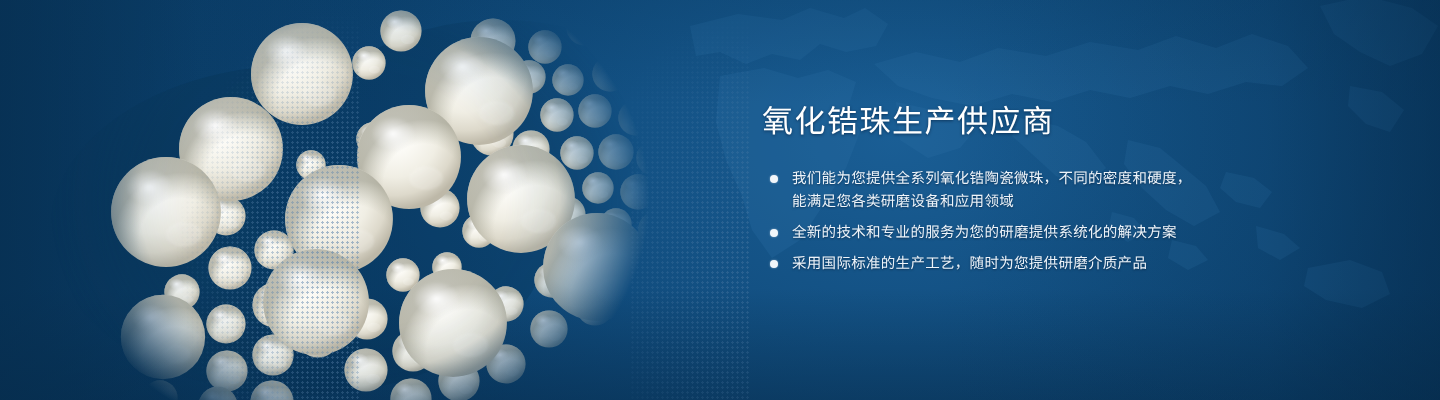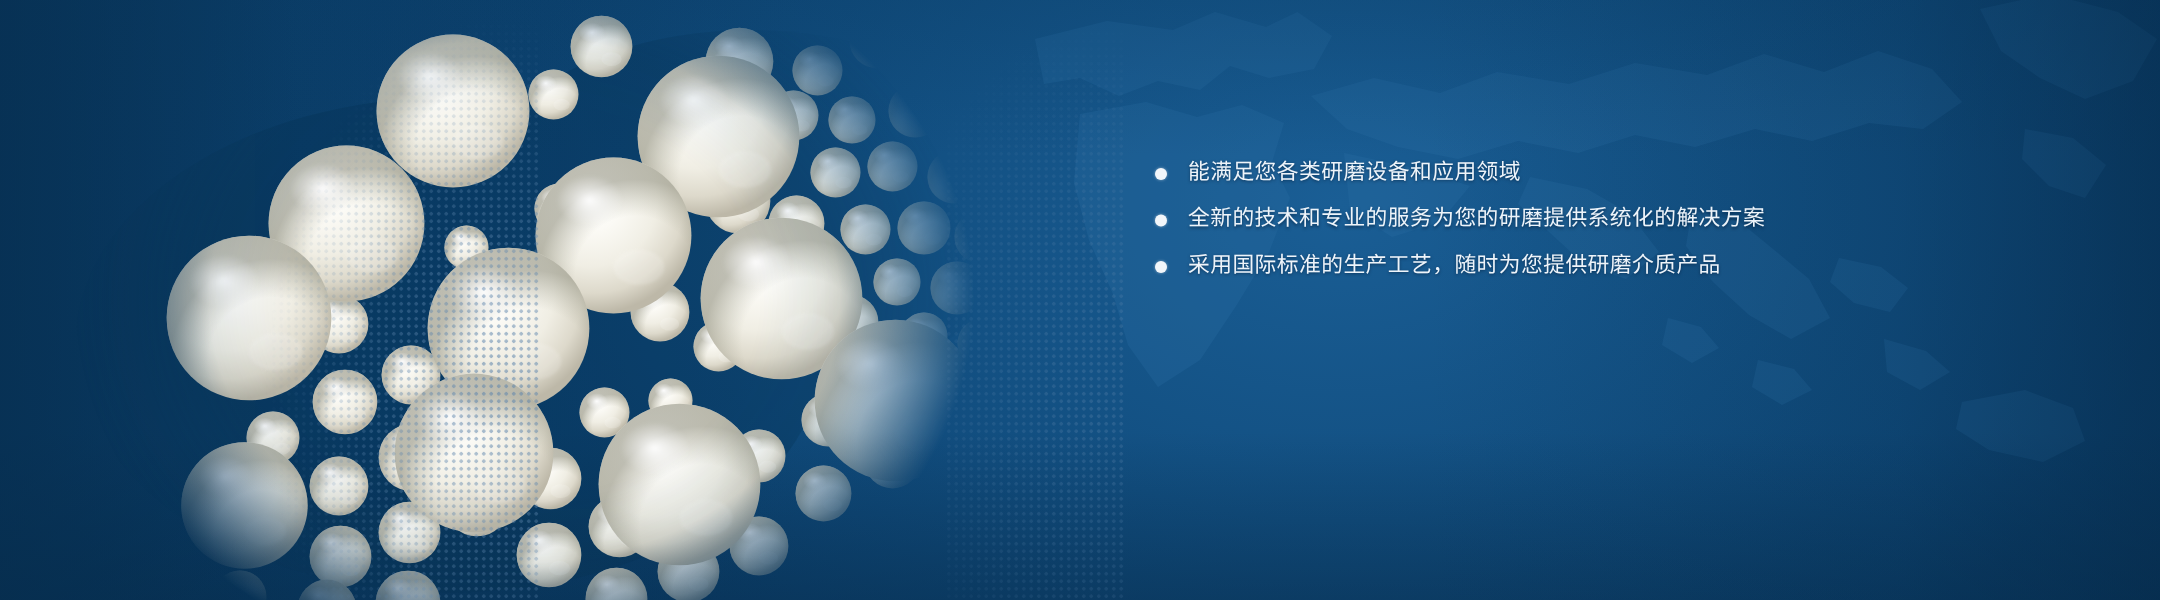"氧化锆珠生产供应商" h1.headline { html: none -> <h1>氧化锆珠生产供应商</h1> }
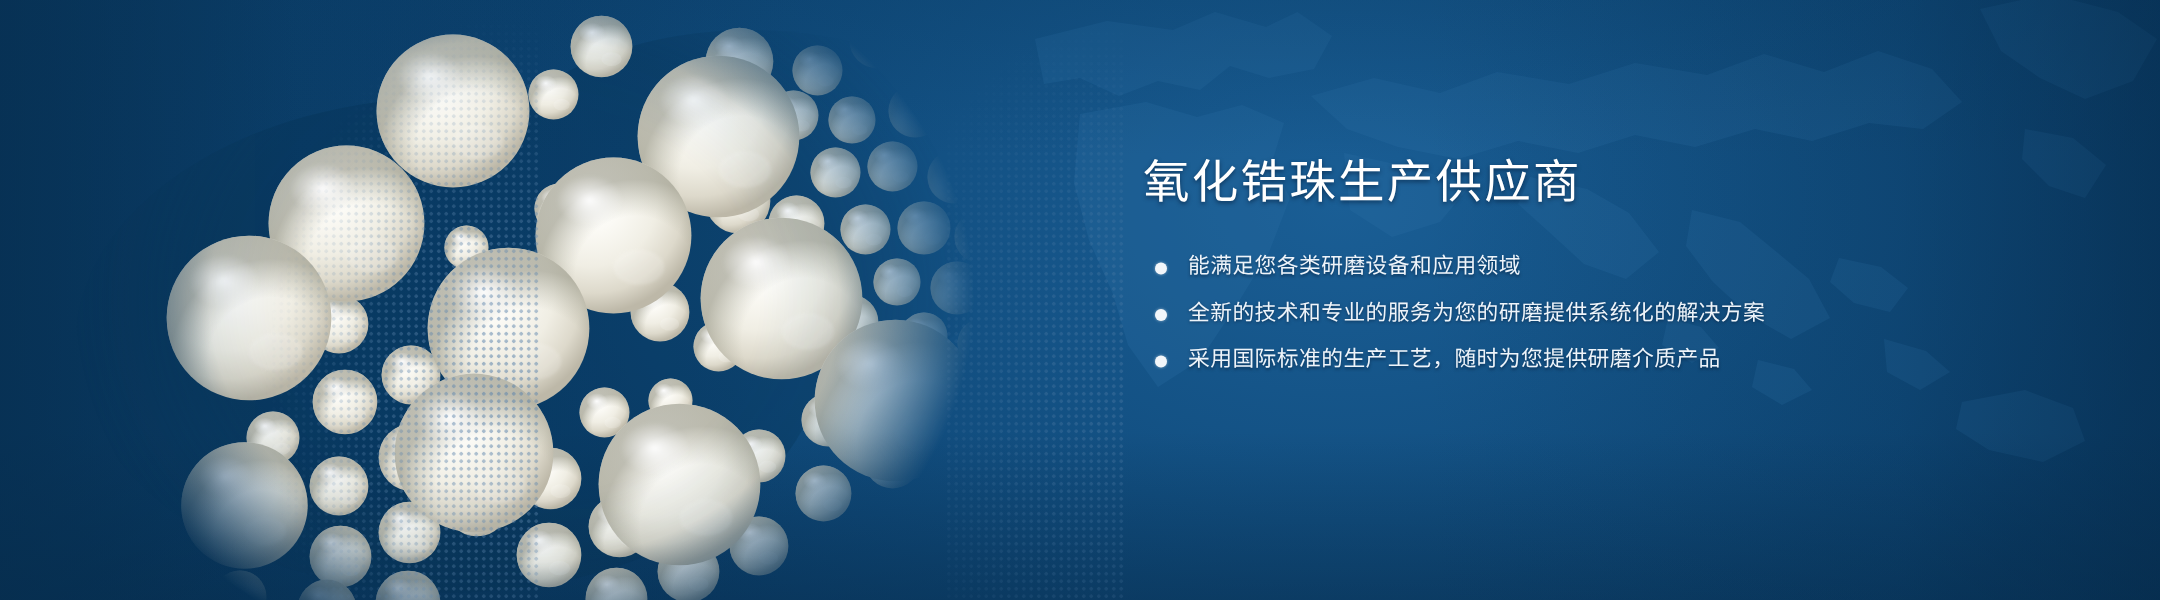"我们能为您提供全系列氧化锆陶瓷微珠，不同的密度和硬度，" span.line { html: none -> <span>我们能为您提供全系列氧化锆陶瓷微珠，不同的密度和硬度，</span> }
